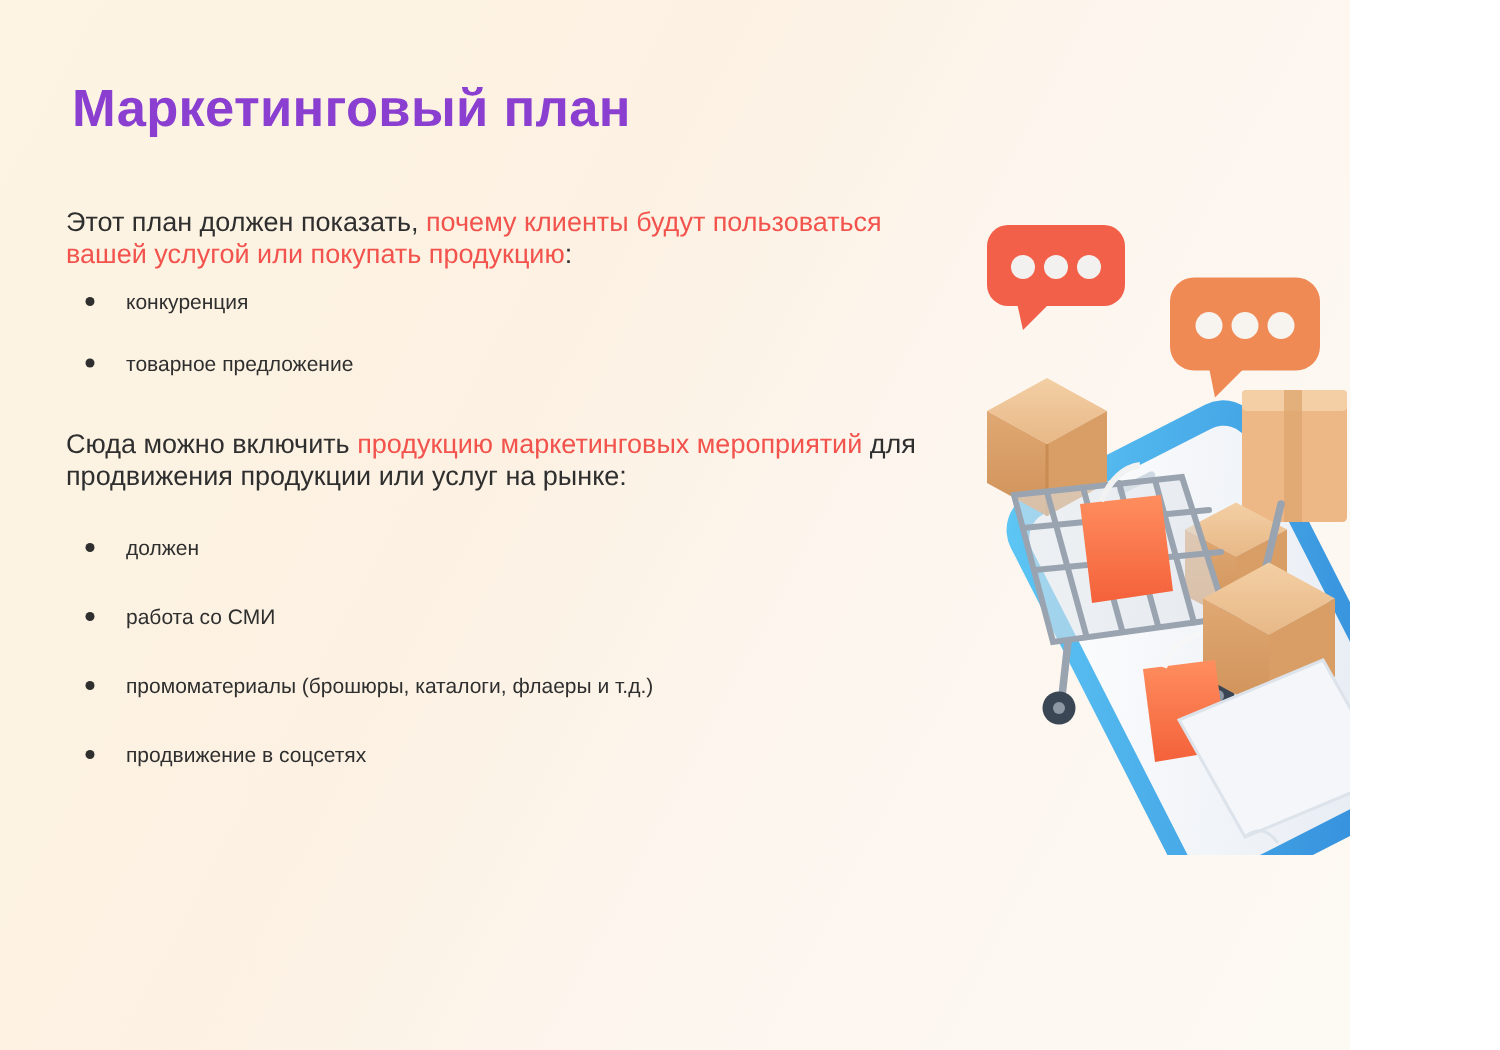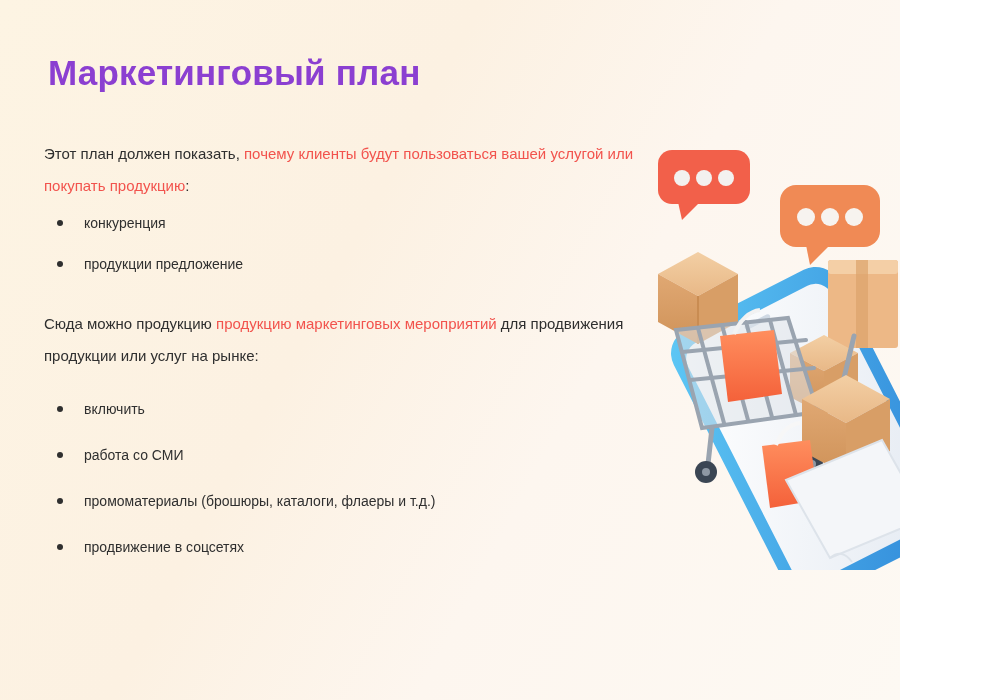"Этот план должен показать, почему" .para { font-size: 15px -> 18px; line-height: 32px -> 21px }
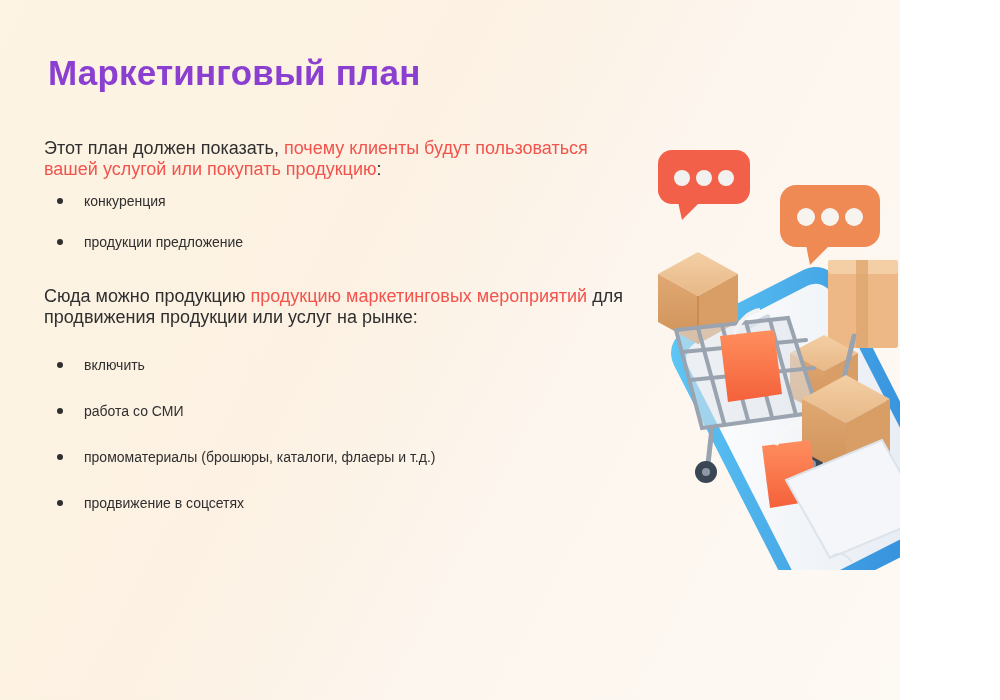"продукции предложение" li { text: продукции -> товарное }
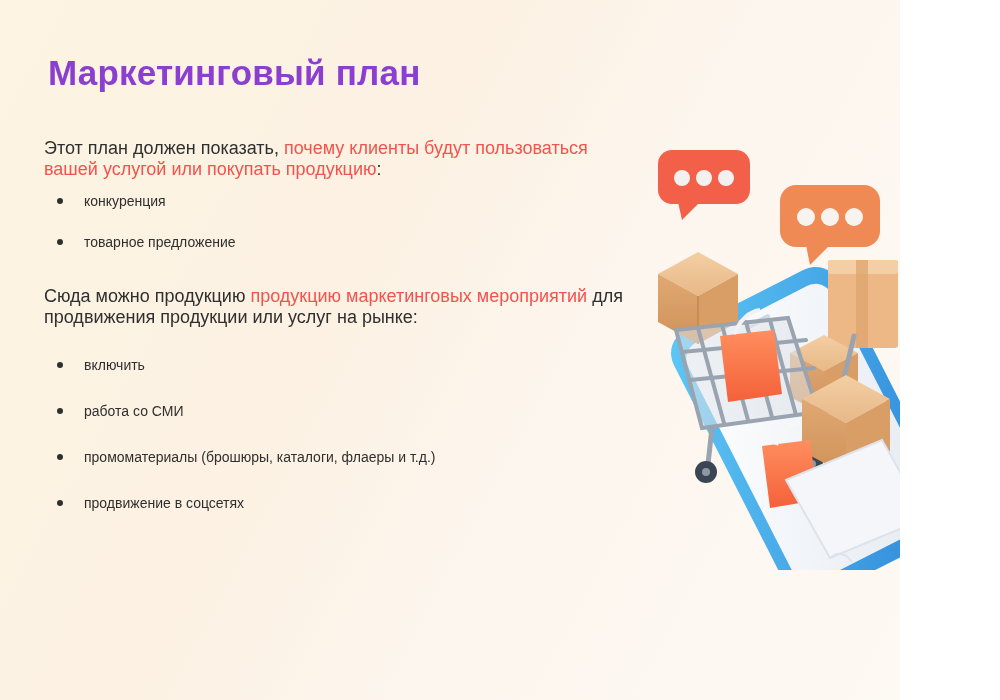"Сюда можно продукцию" span { text: продукцию -> включить }
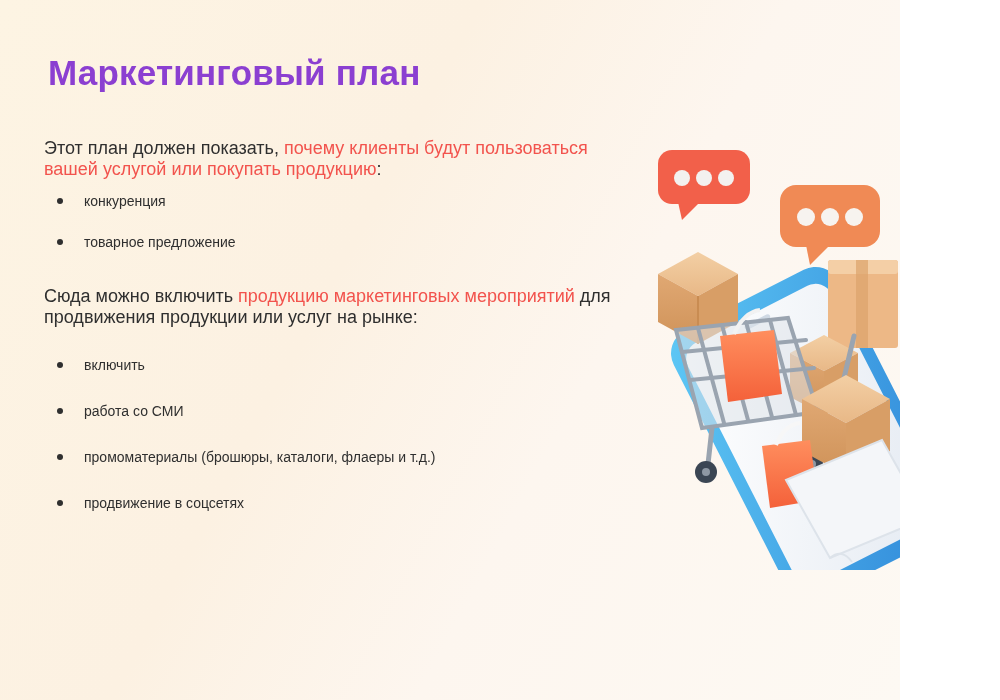"включить" li { text: включить -> должен }
